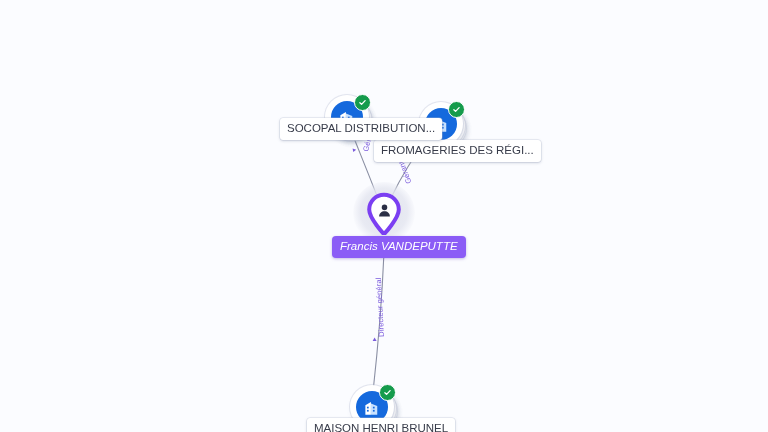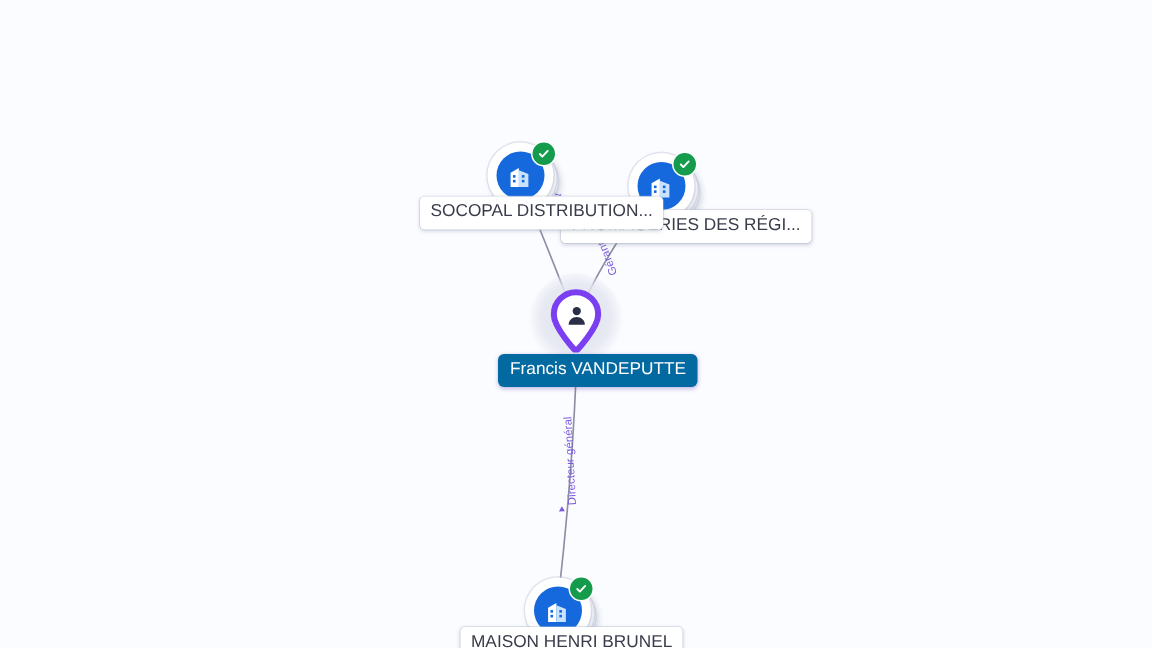"SOCOPAL DISTRIBUTION..." div.company-label { top: 131px -> 118px }
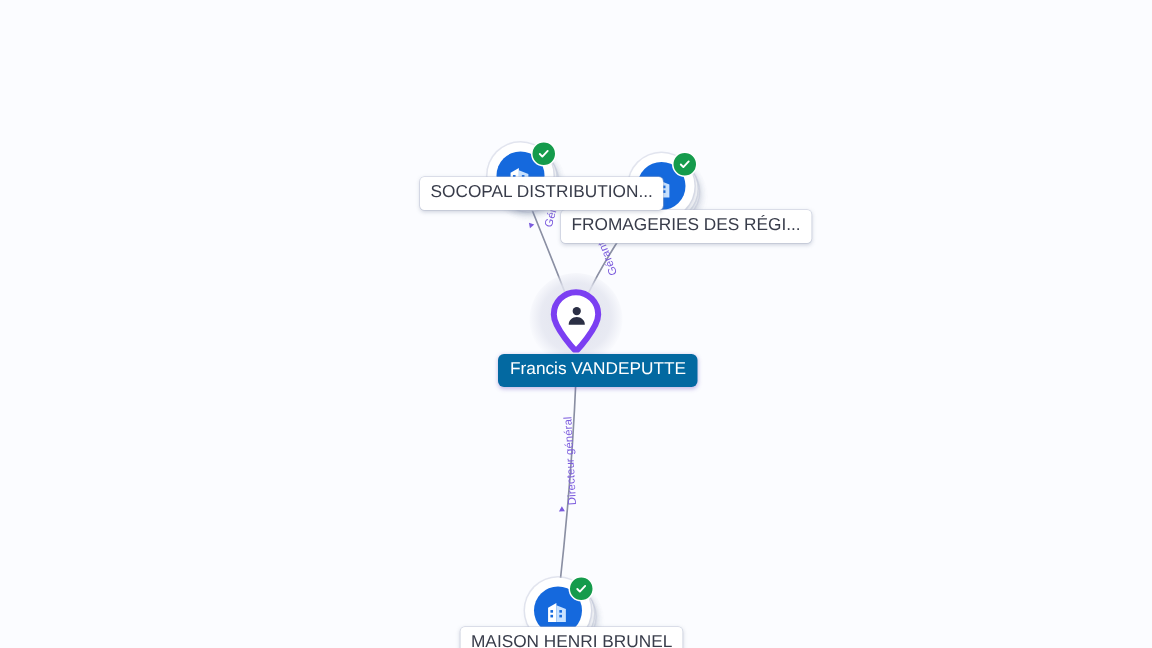"Francis VANDEPUTTE" #person-label { background: #0369a1 -> #8b5cf6; font-style: none -> italic }
